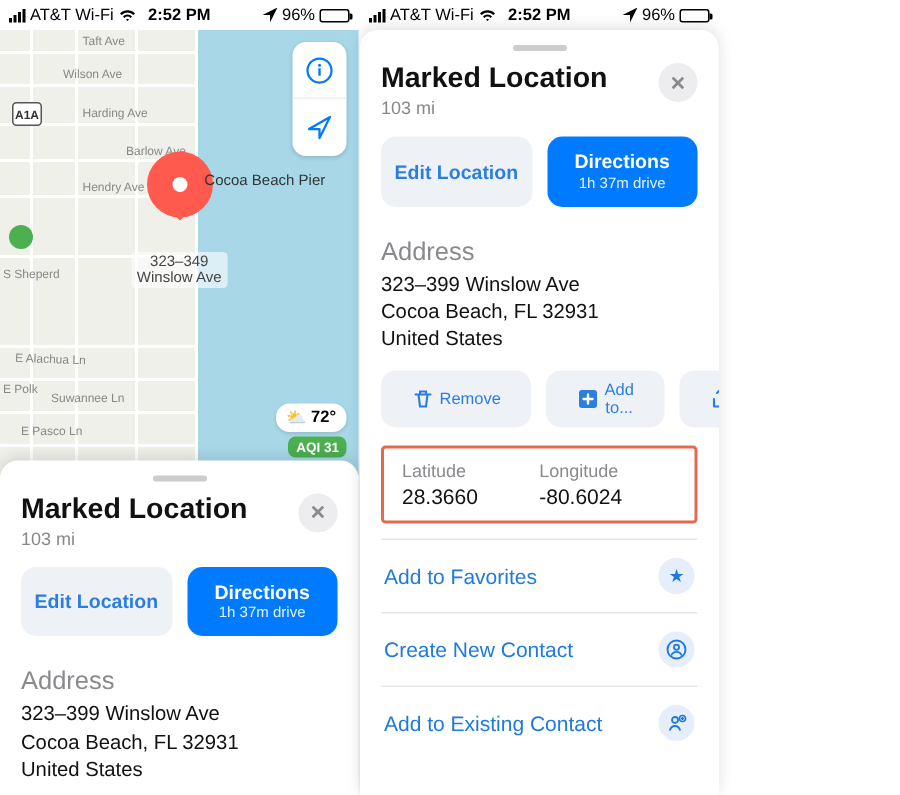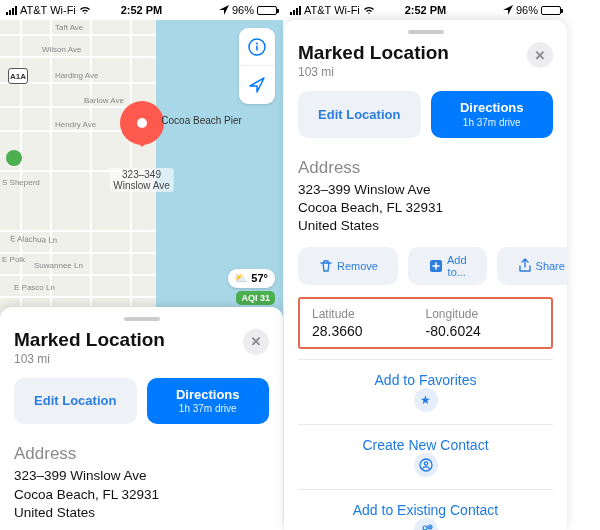"AT&T Wi-Fi" .phone { width: 284px -> 240px }
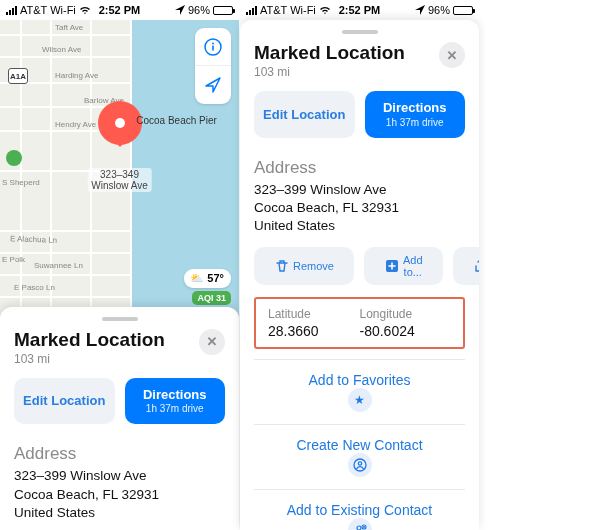"57°" span { text: 57 -> 72 }
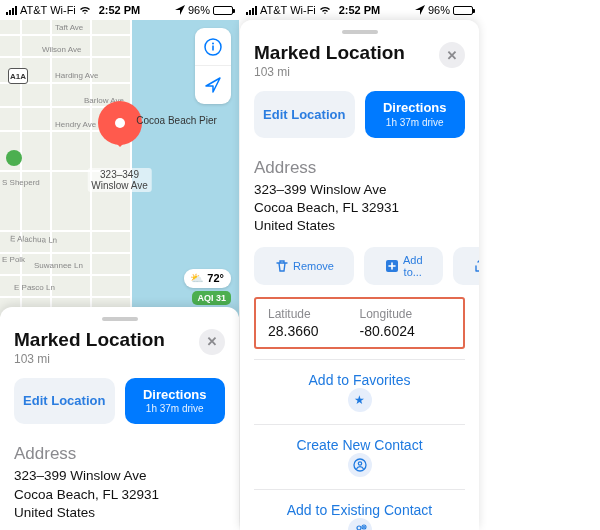"Add to Favorites" .link-row { flex-direction: column -> none }
